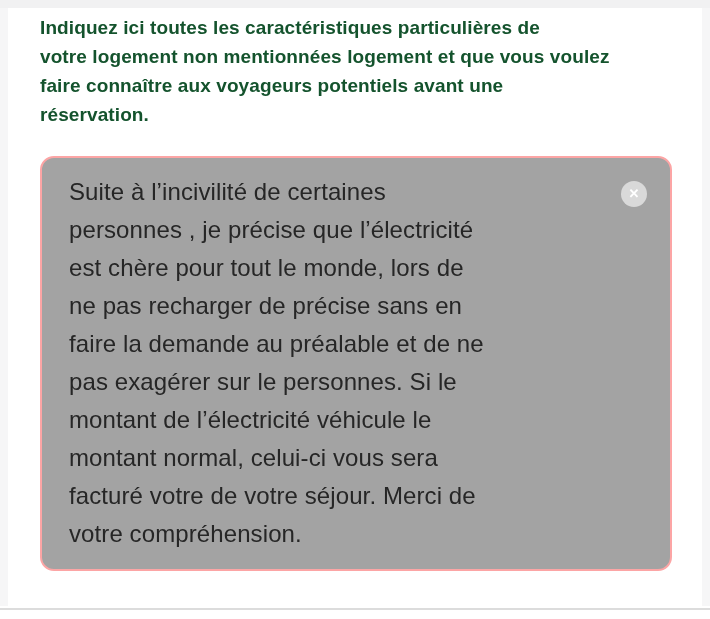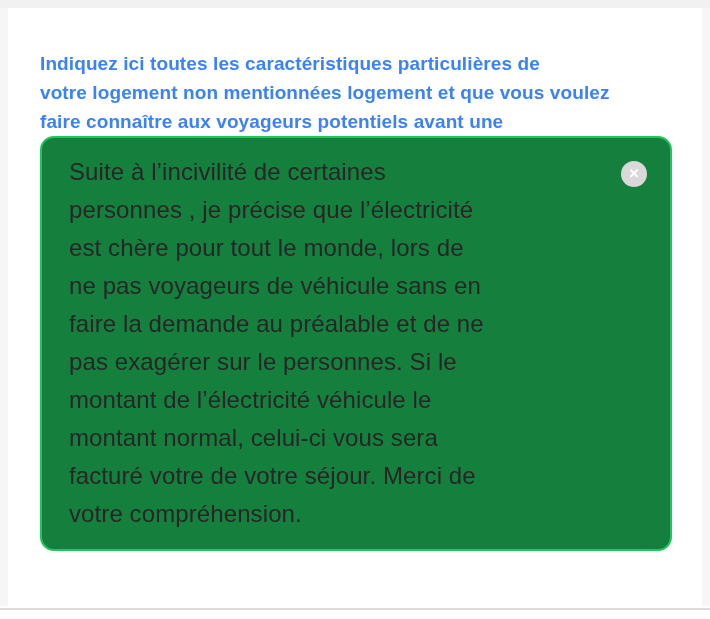"Indiquez ici toutes les caractéristiques" .instruction { color: #3b82f6 -> #14532d; margin-top: 36px -> none }
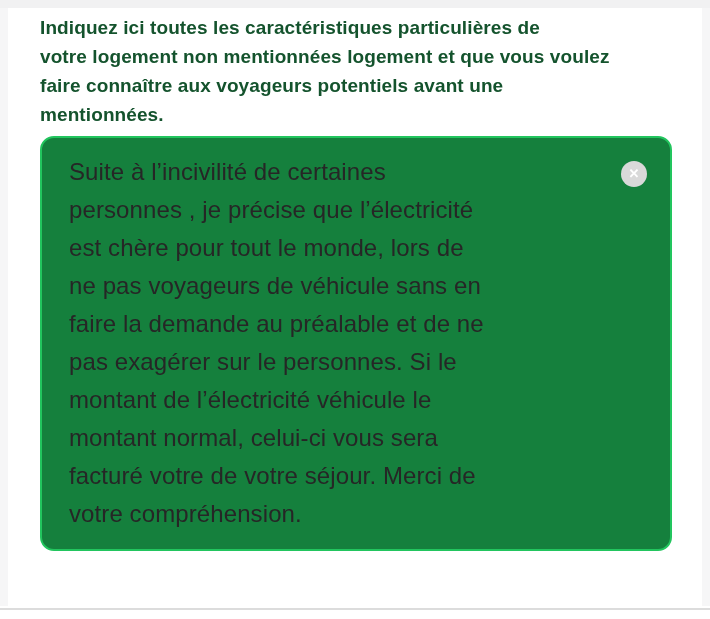"mentionnées." div { text: mentionnées -> réservation }
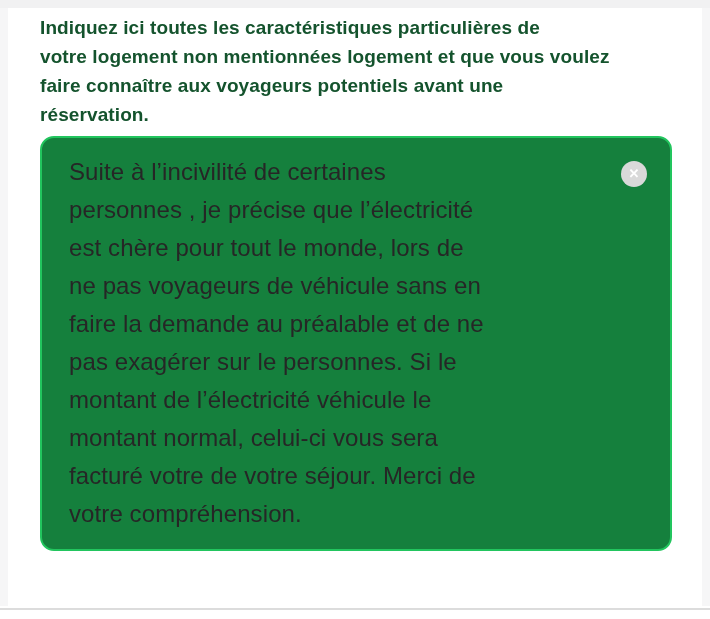"Suite à l’incivilité de certaines" .note-box { background: #15803d -> #a3a3a3; border: 2px solid #22c55e -> 2px solid #fca5a5; top: 136px -> 156px }
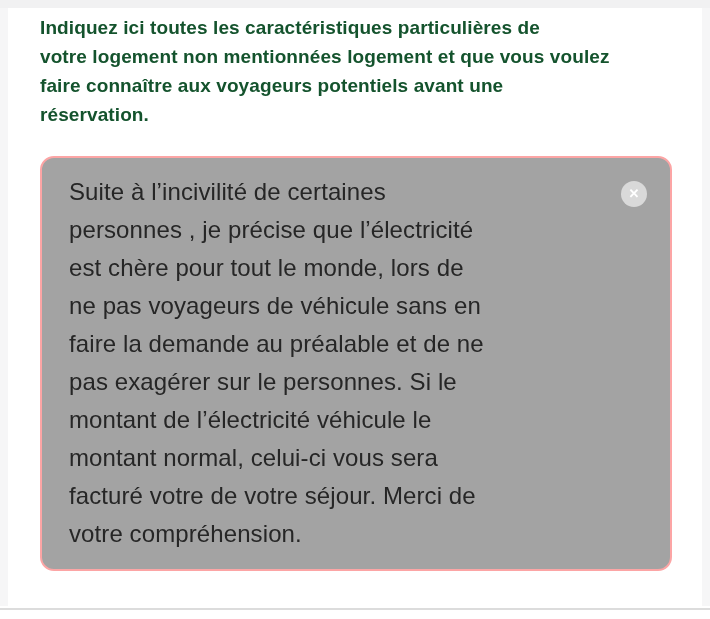"ne pas voyageurs de véhicule" div { text: voyageurs de véhicule -> recharger de précise }
